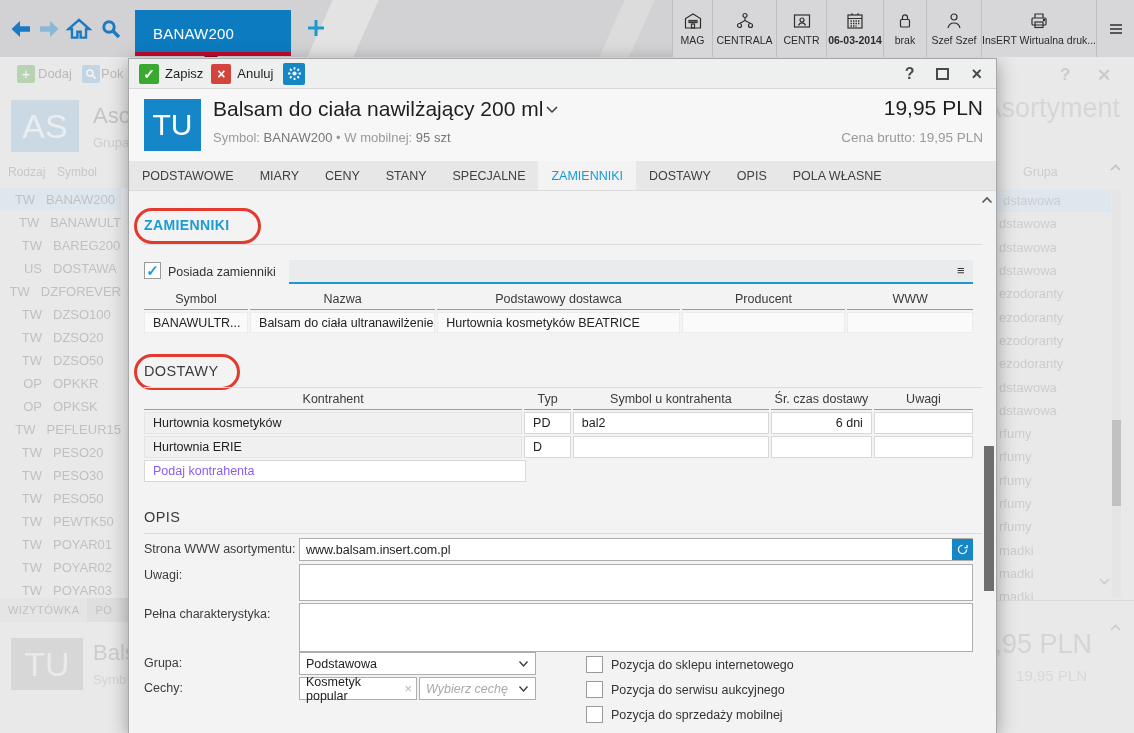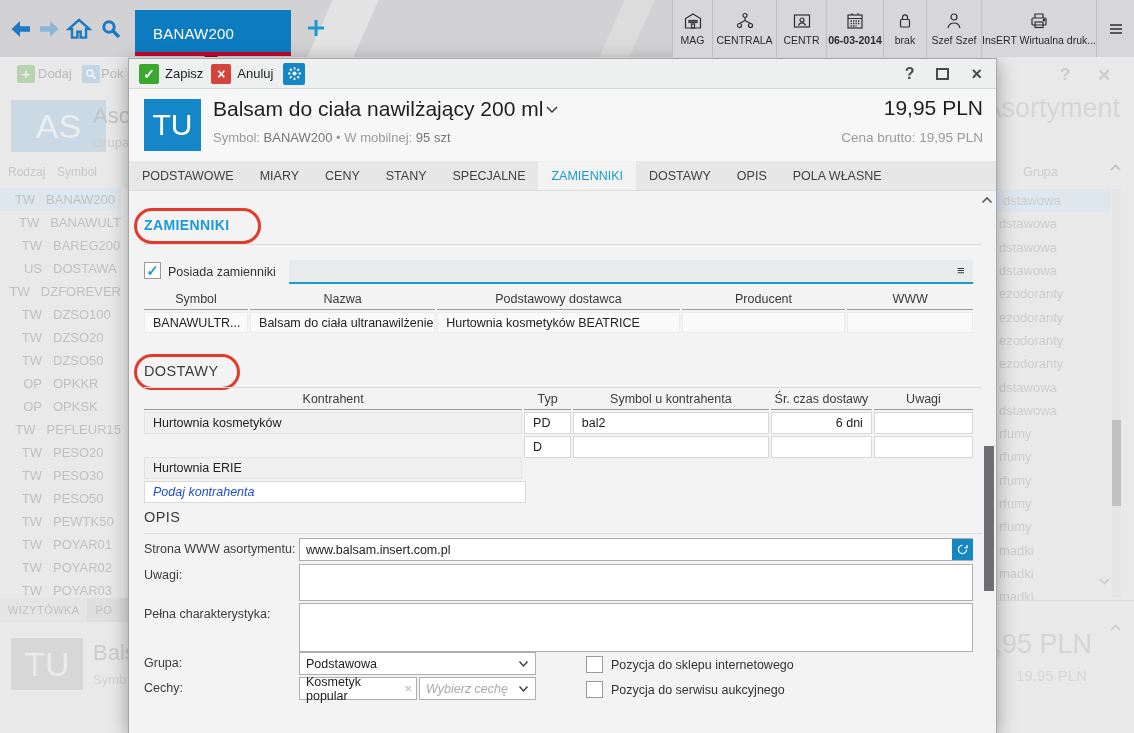"AS" .bl-avatar { width: 95px -> 68px }
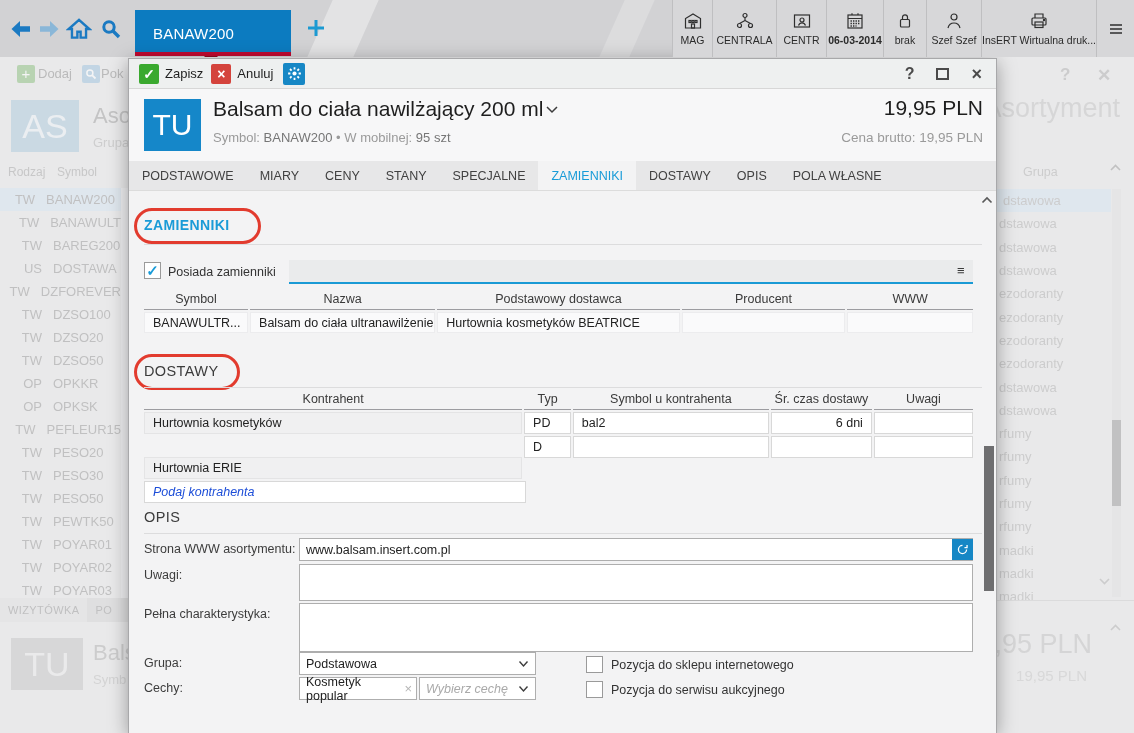"Hurtownia ERIE" div.td { margin-top: 21px -> none }
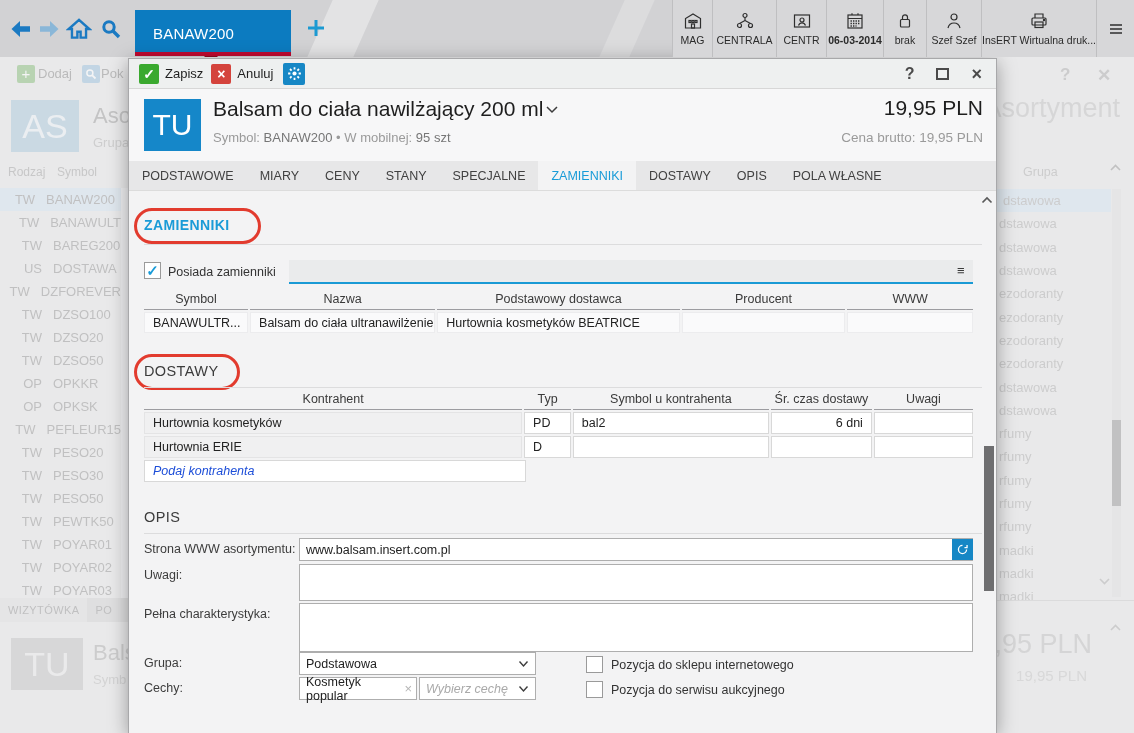"Podaj kontrahenta" .ph-row .td { color: #1d4ed8 -> #8b5cf6; font-style: italic -> none }
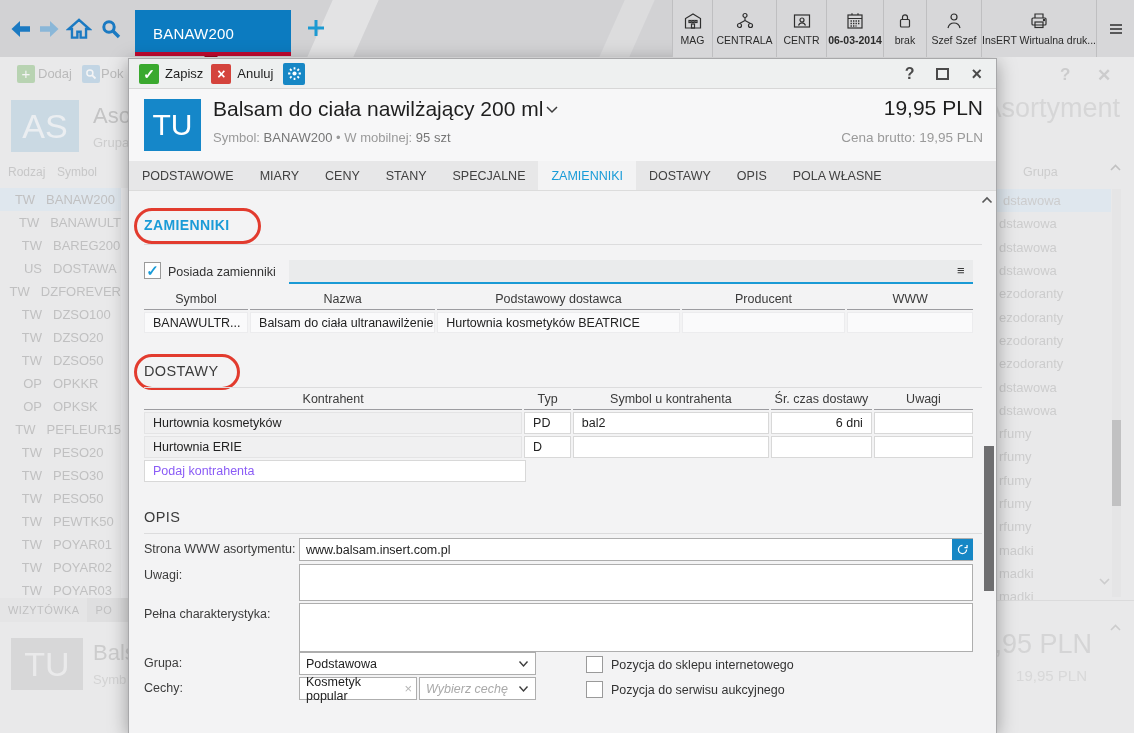"Pozycja do sprzedaży mobilnej" div.ocrow { html: none -> <div> <span></span> <span>Pozycja do sprzedaży mobilnej</span> </div> }
